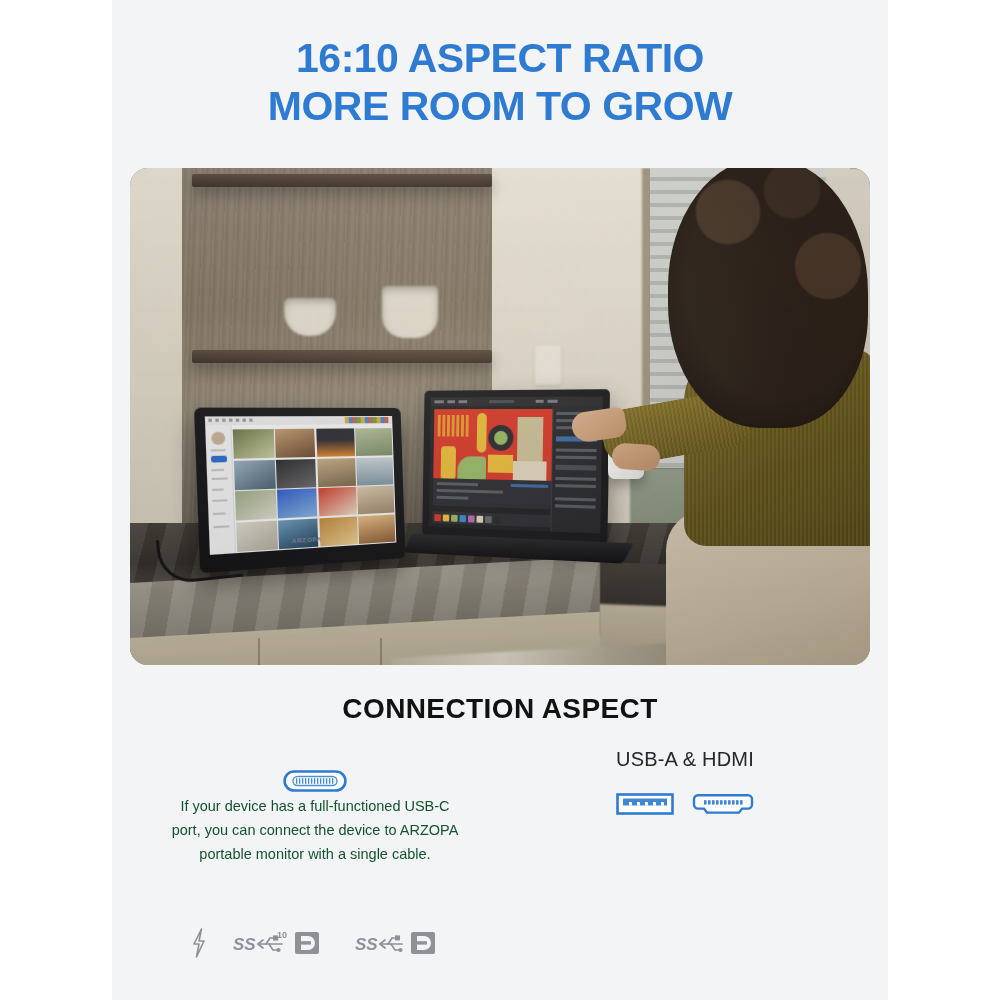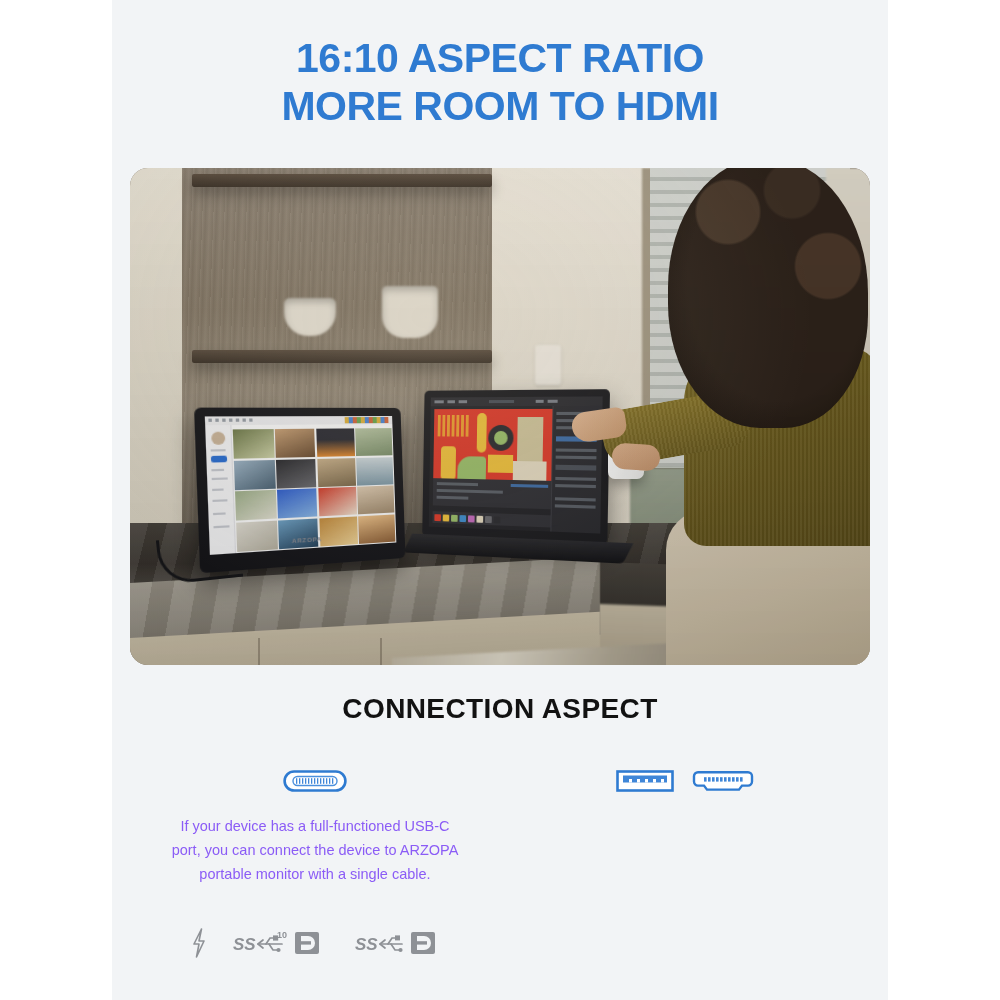"MORE ROOM TO HDMI" span.l2 { text: HDMI -> GROW }
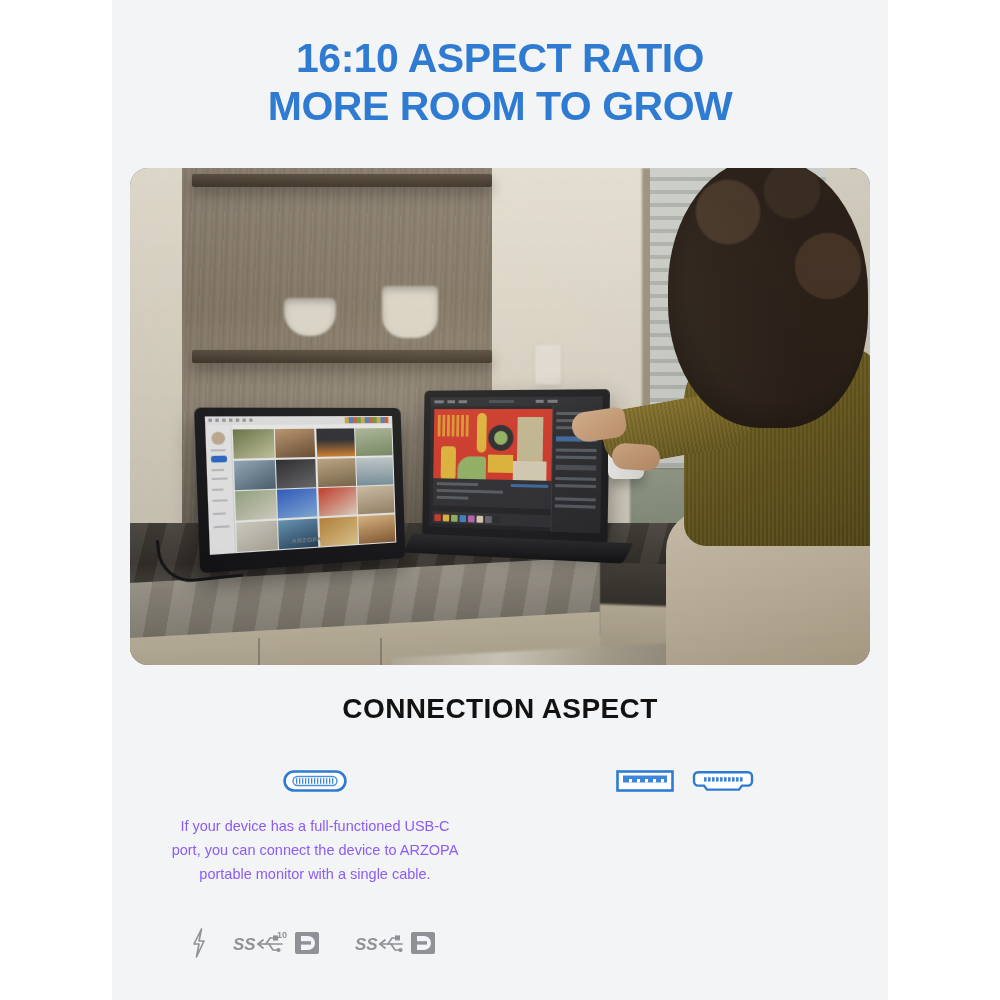"USB-A & HDMI" div.col-title { html: none -> <div>USB-A &amp; HDMI</div> }
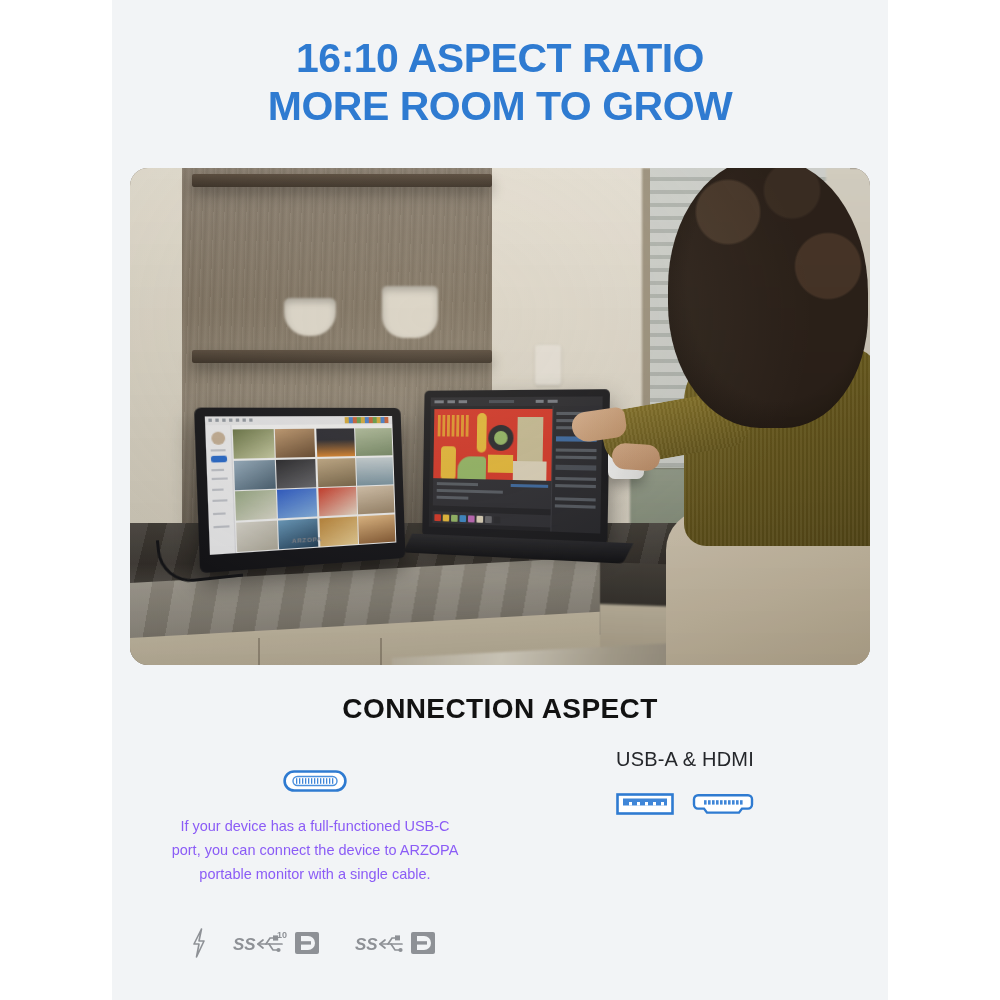"If your device has a" .col-body { color: #8b5cf6 -> #14532d; margin-top: 20px -> none }
